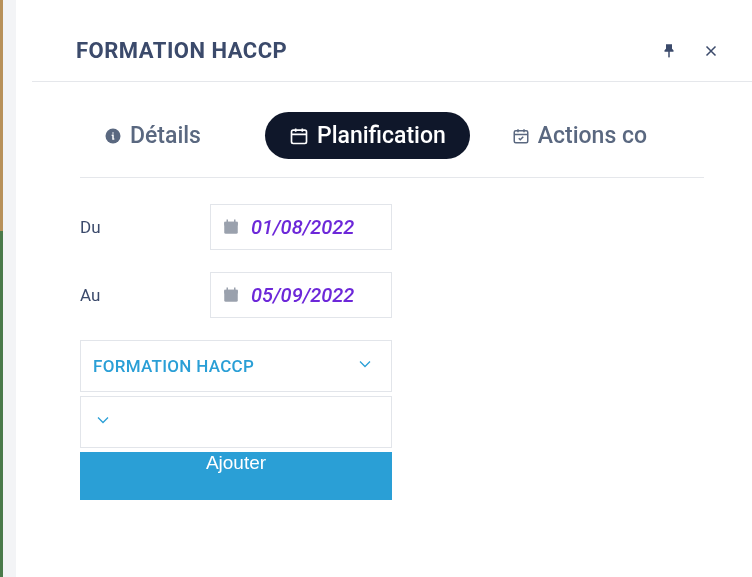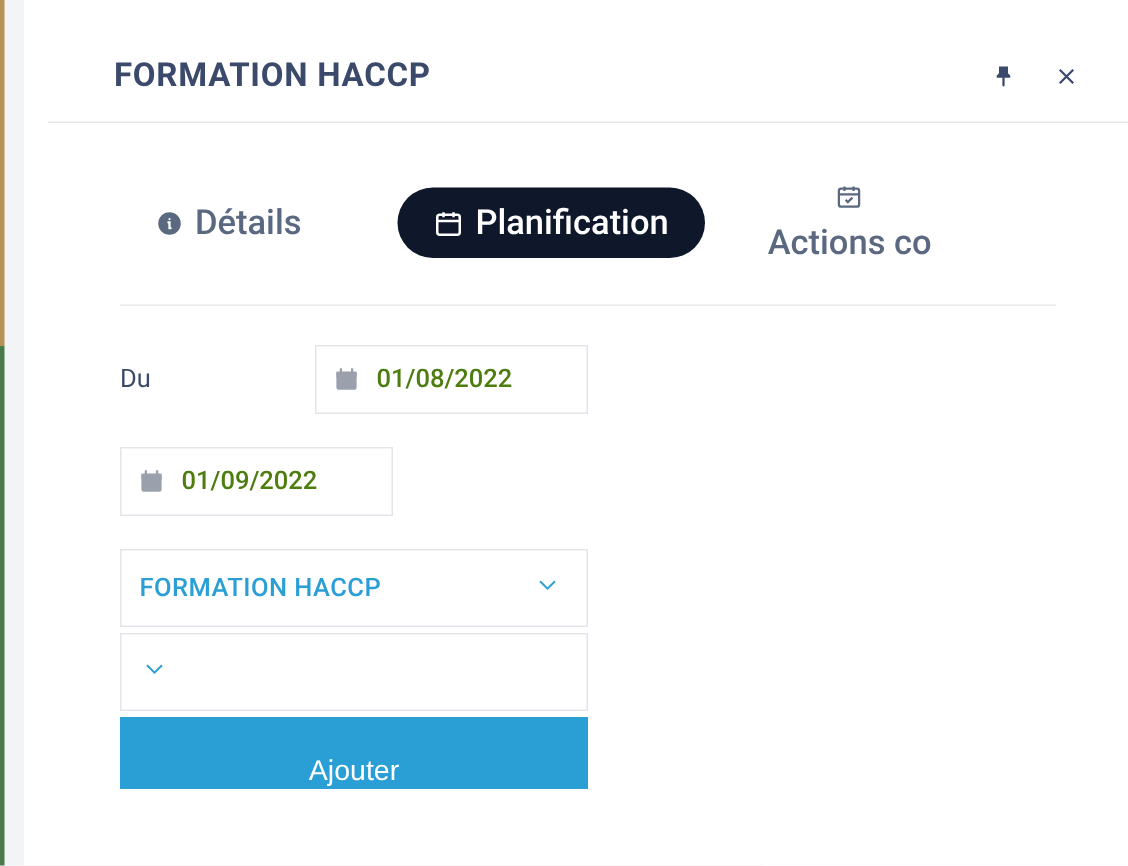"Actions co" div.tab { flex-direction: column -> none }
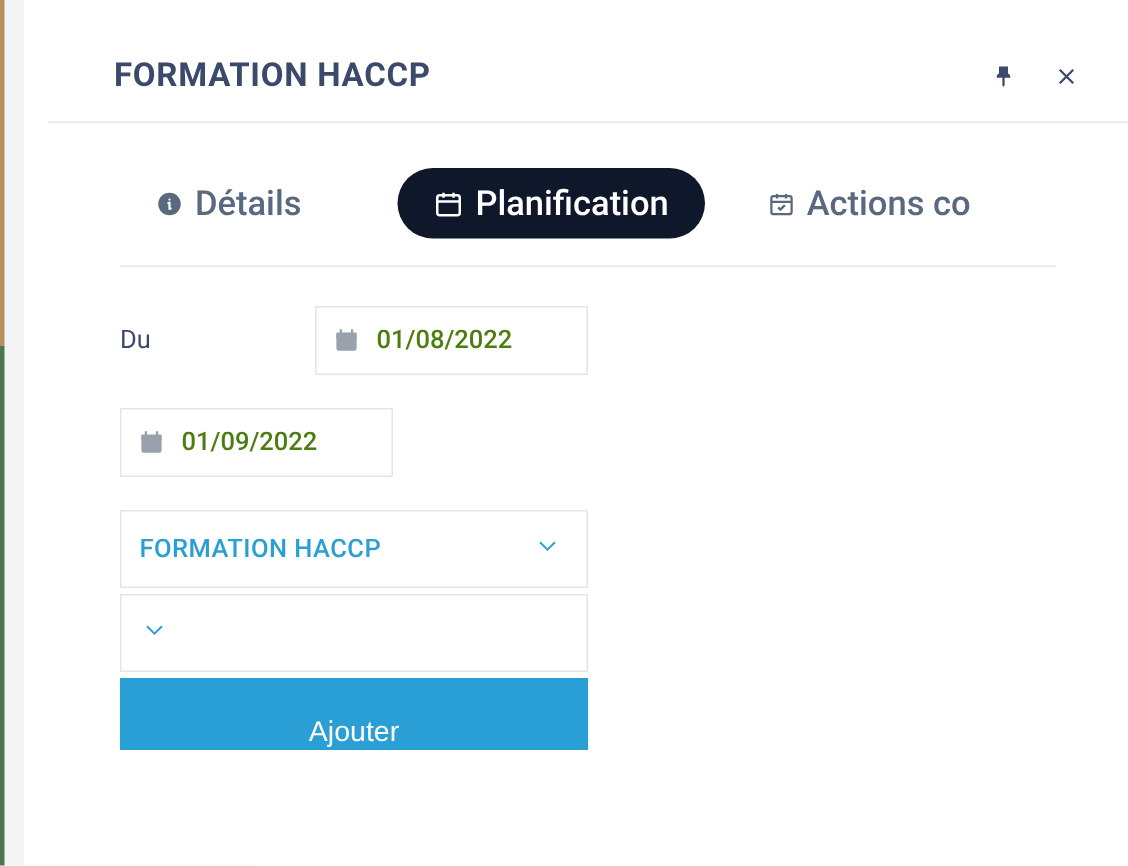"01/08/2022" .date-text { color: #4d7c0f -> #6d28d9; font-size: 17px -> 20px; font-style: none -> italic }
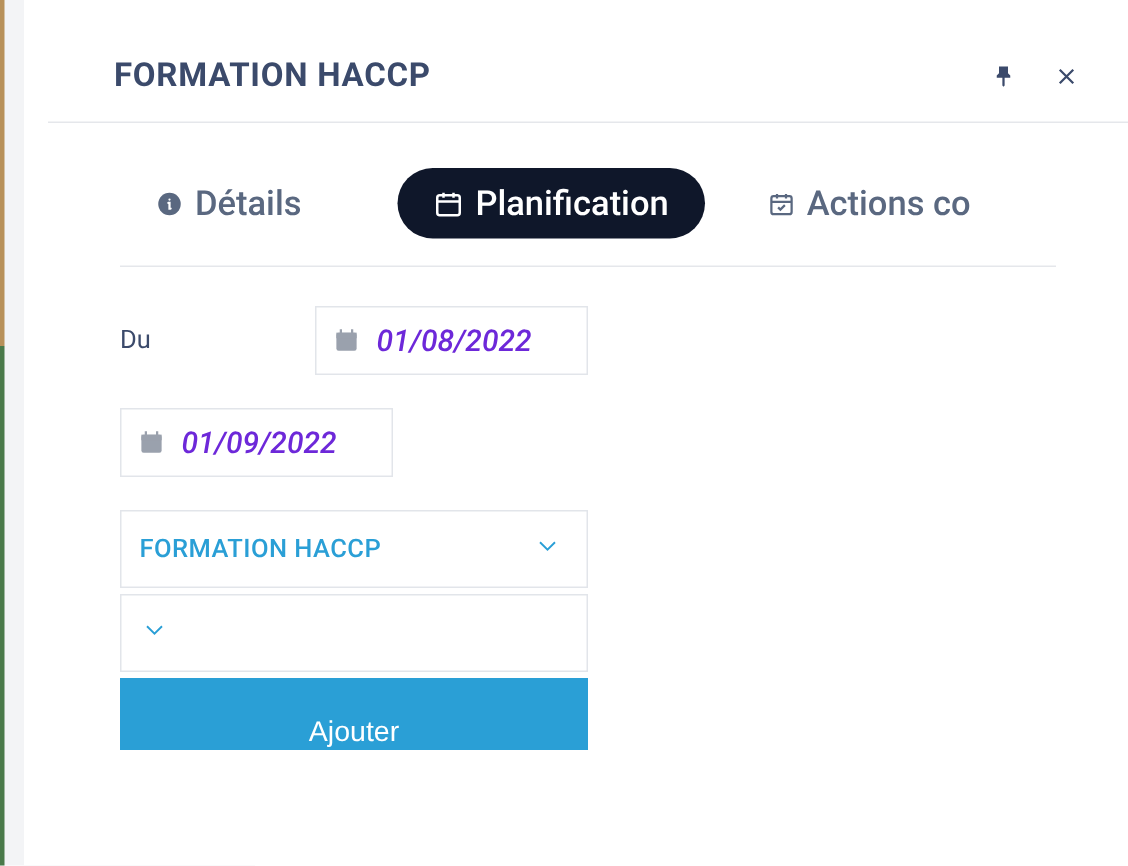"Au" div.form-label { html: none -> <div>Au</div> }
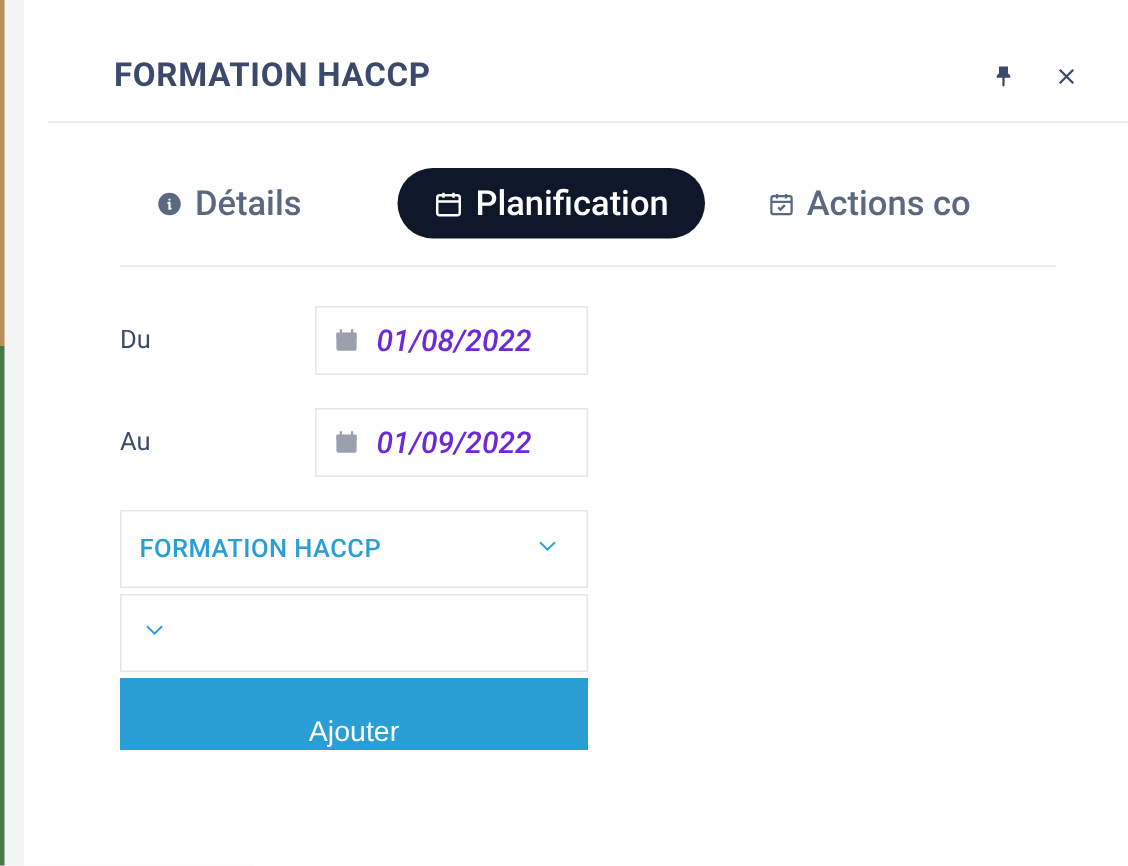"01/09/2022" span.date-text { text: 01/09/2022 -> 05/09/2022 }
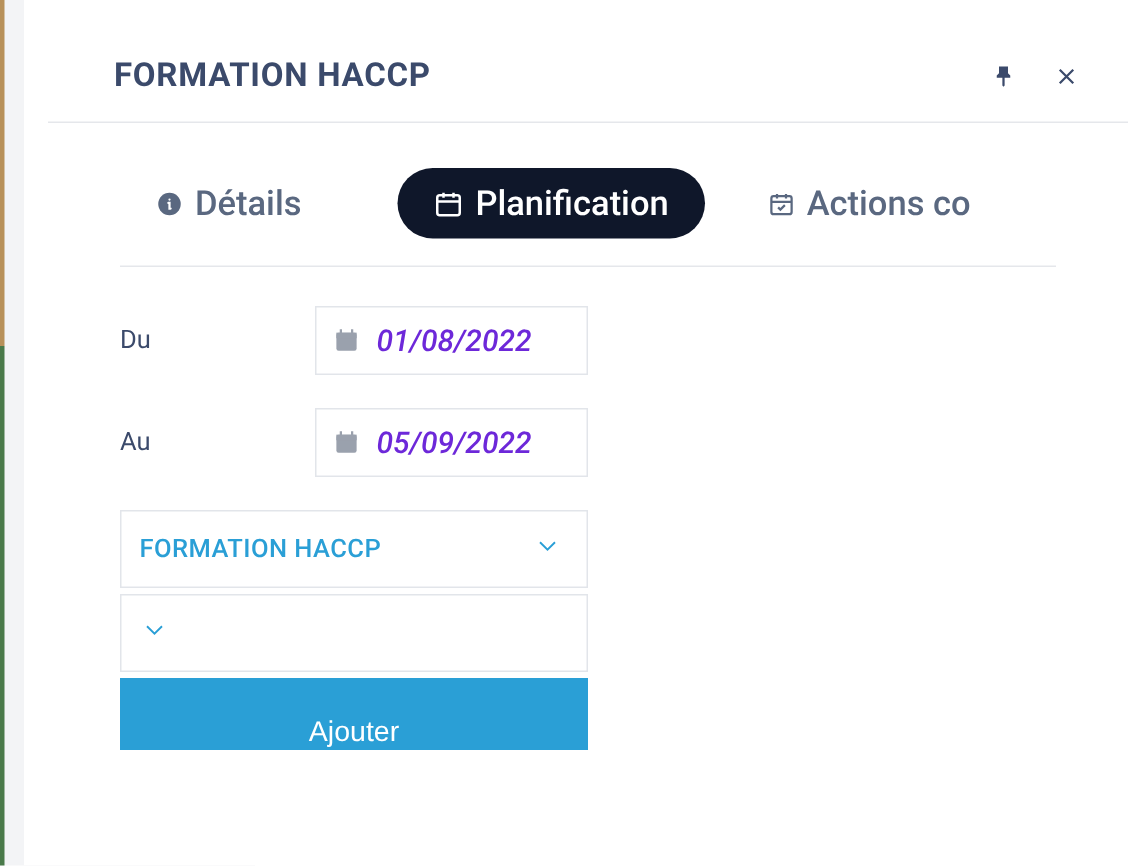"Ajouter" .add-btn { align-items: flex-end -> flex-start }
